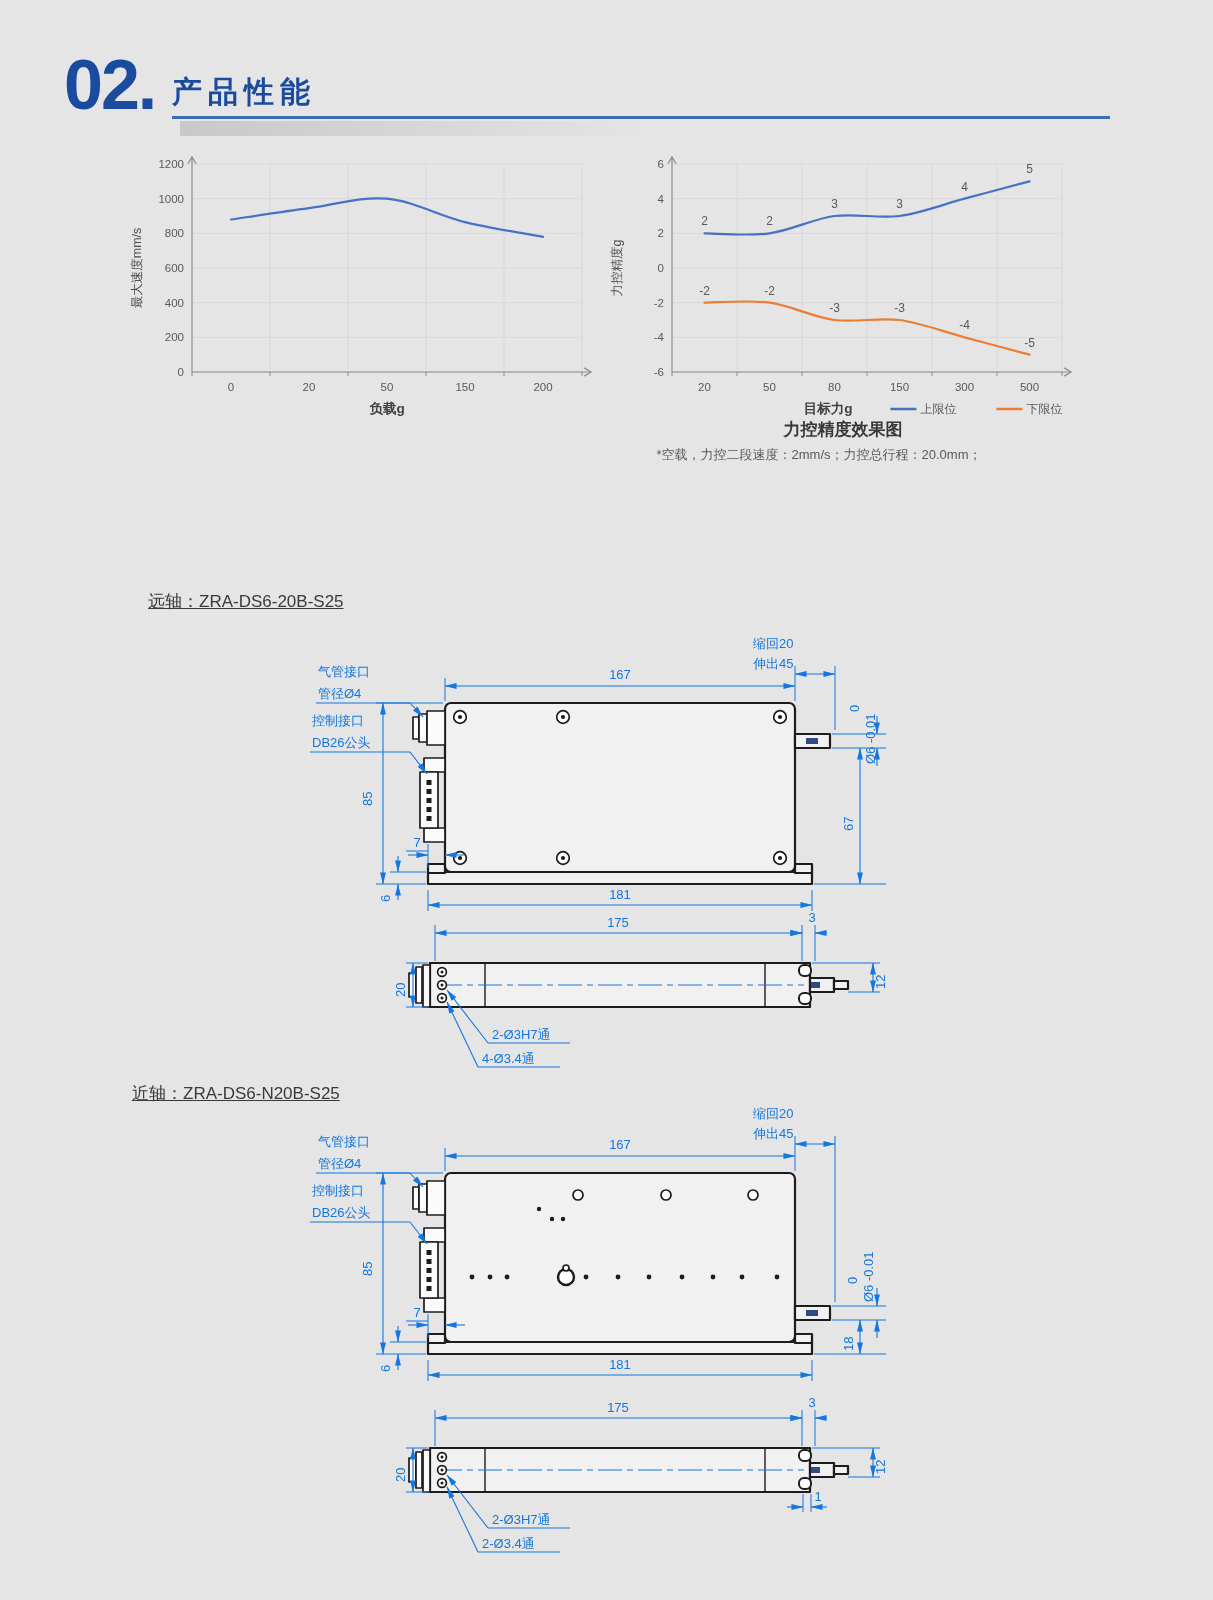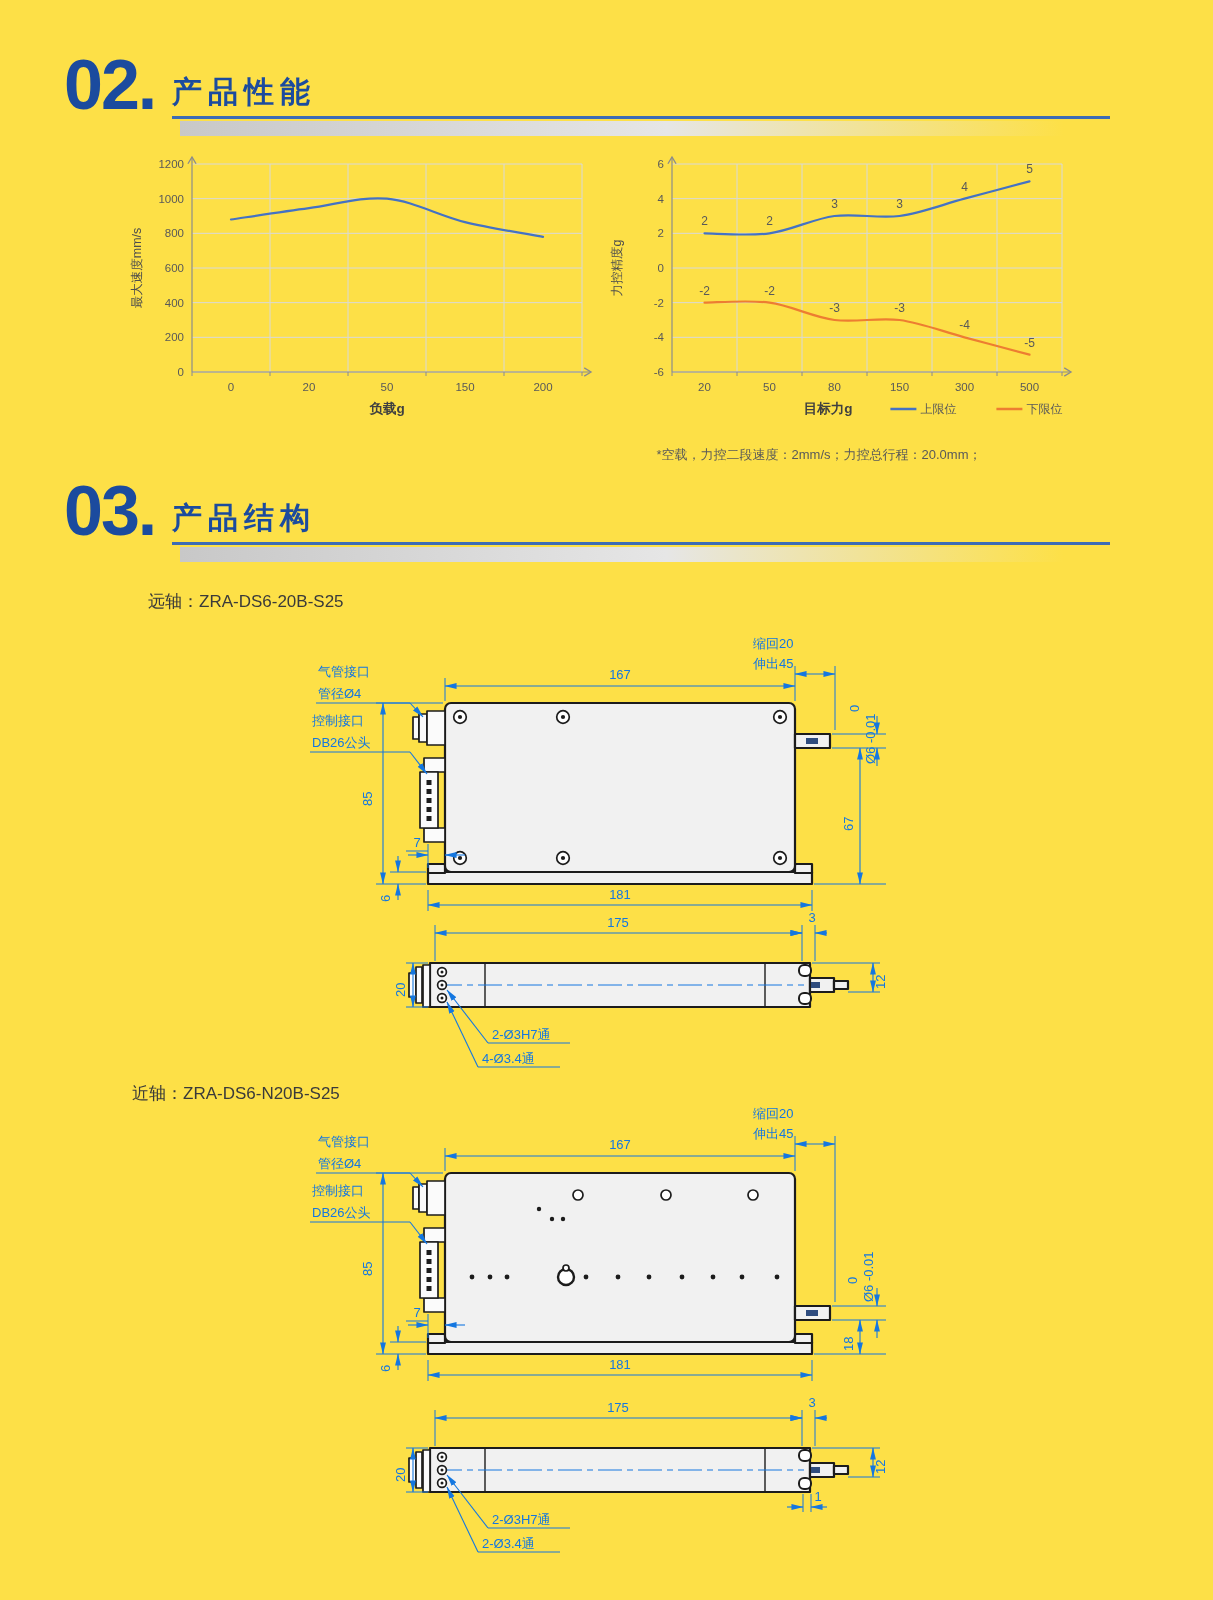"02." #page { background: #fde047 -> #e5e5e5 }
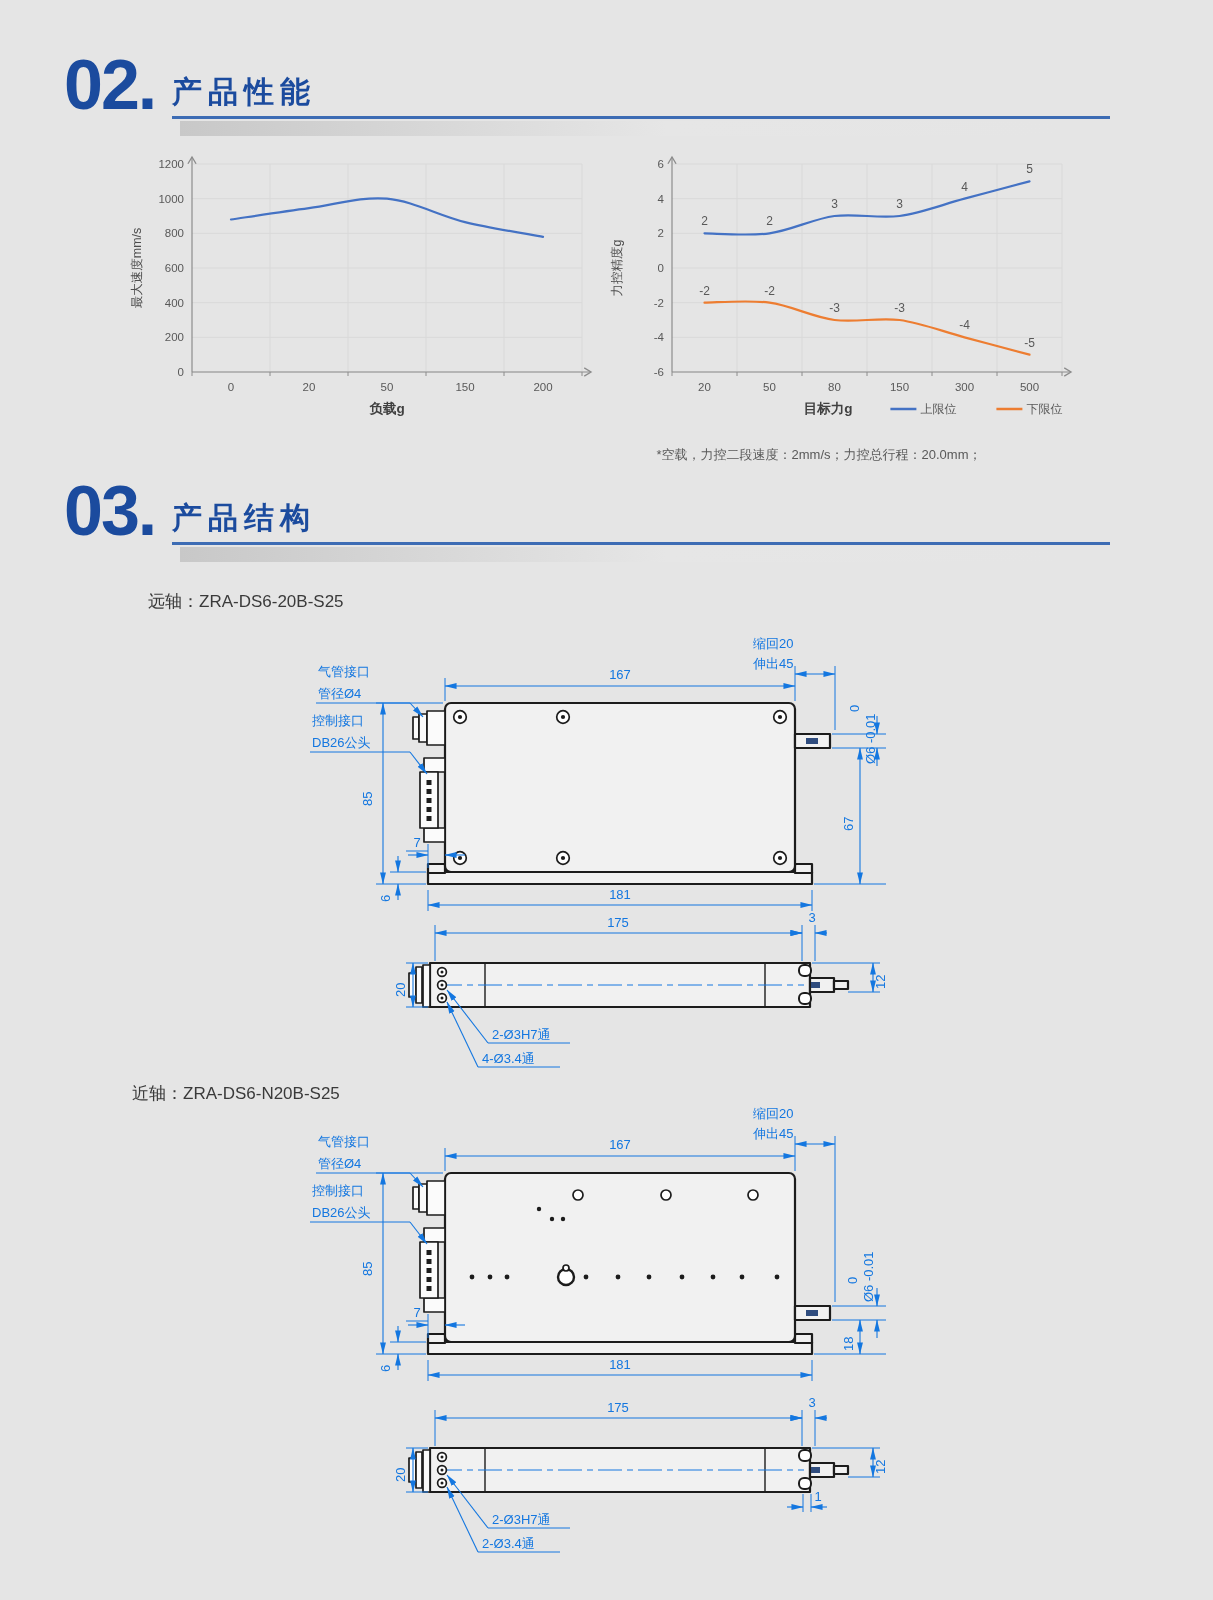"力控精度效果图" div.chart-title { html: none -> <div>力控精度效果图</div> }
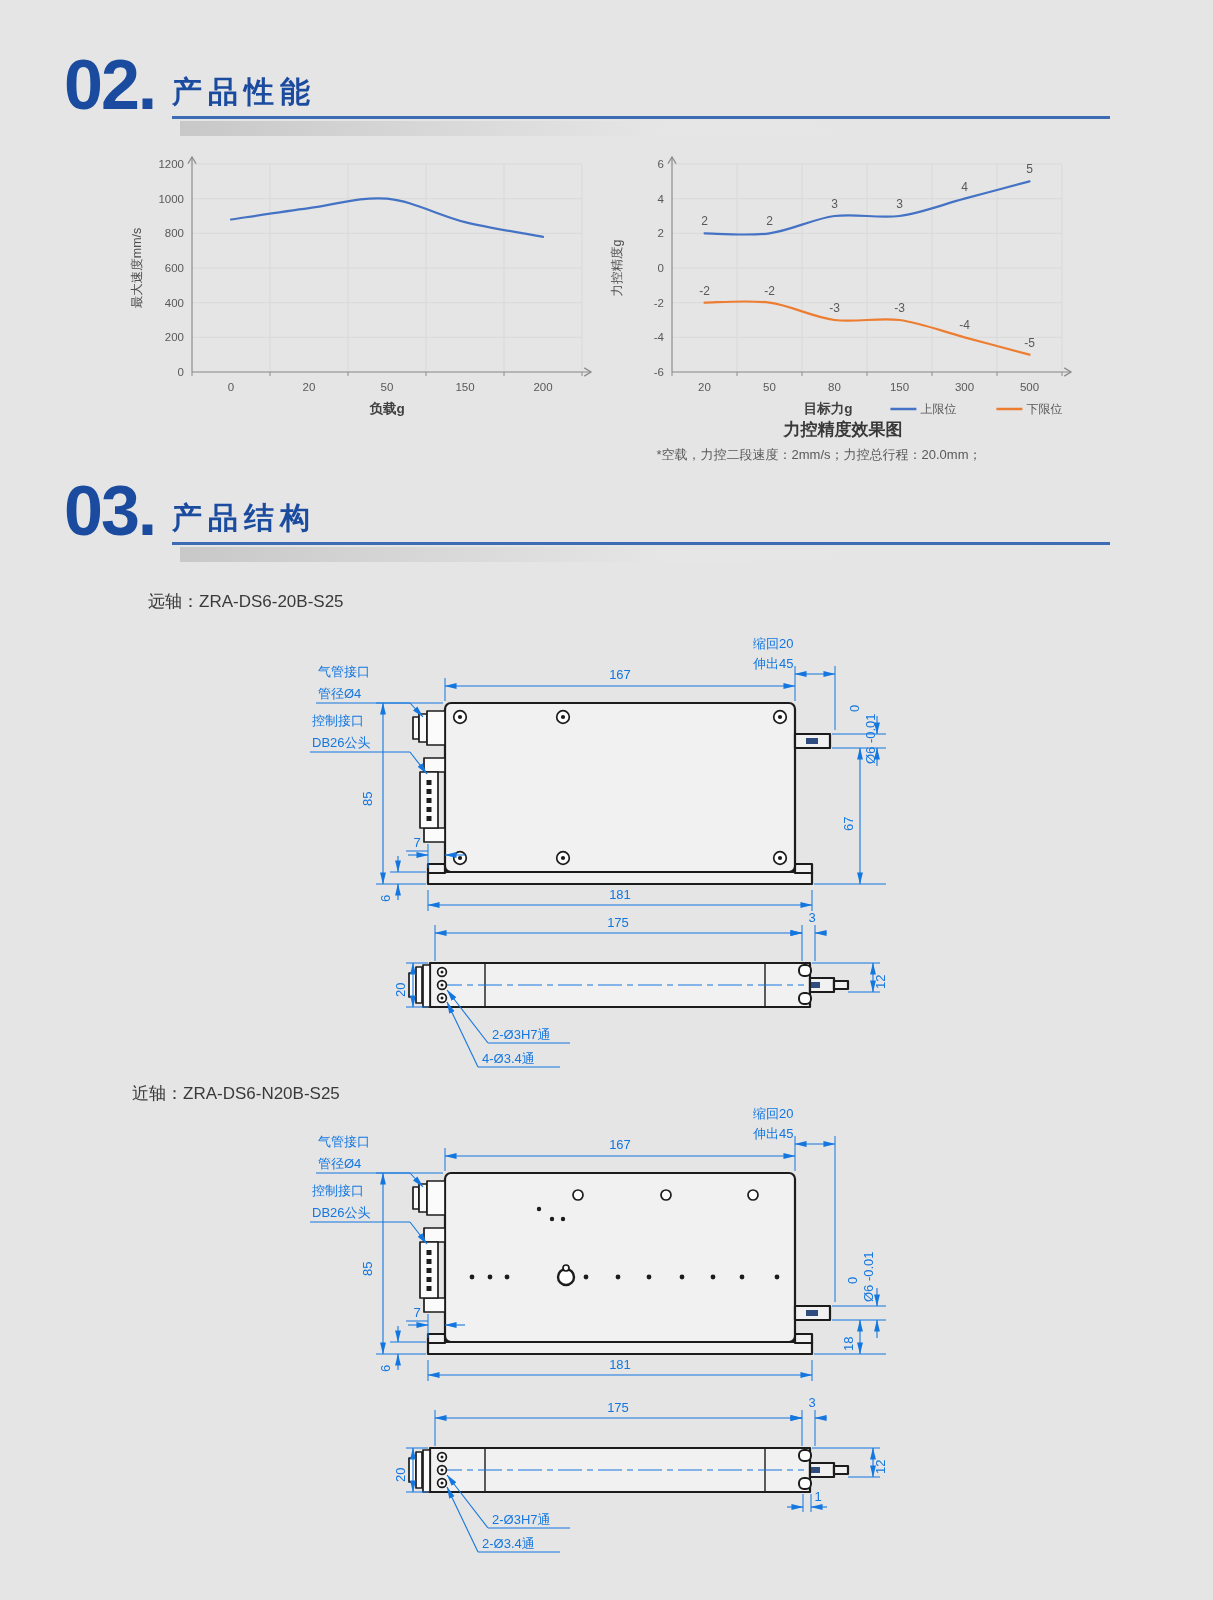"03." div.sec { html: <div> <div>03.</div> <div>产品结构</div> <div></div> <div></div> </div> -> none }
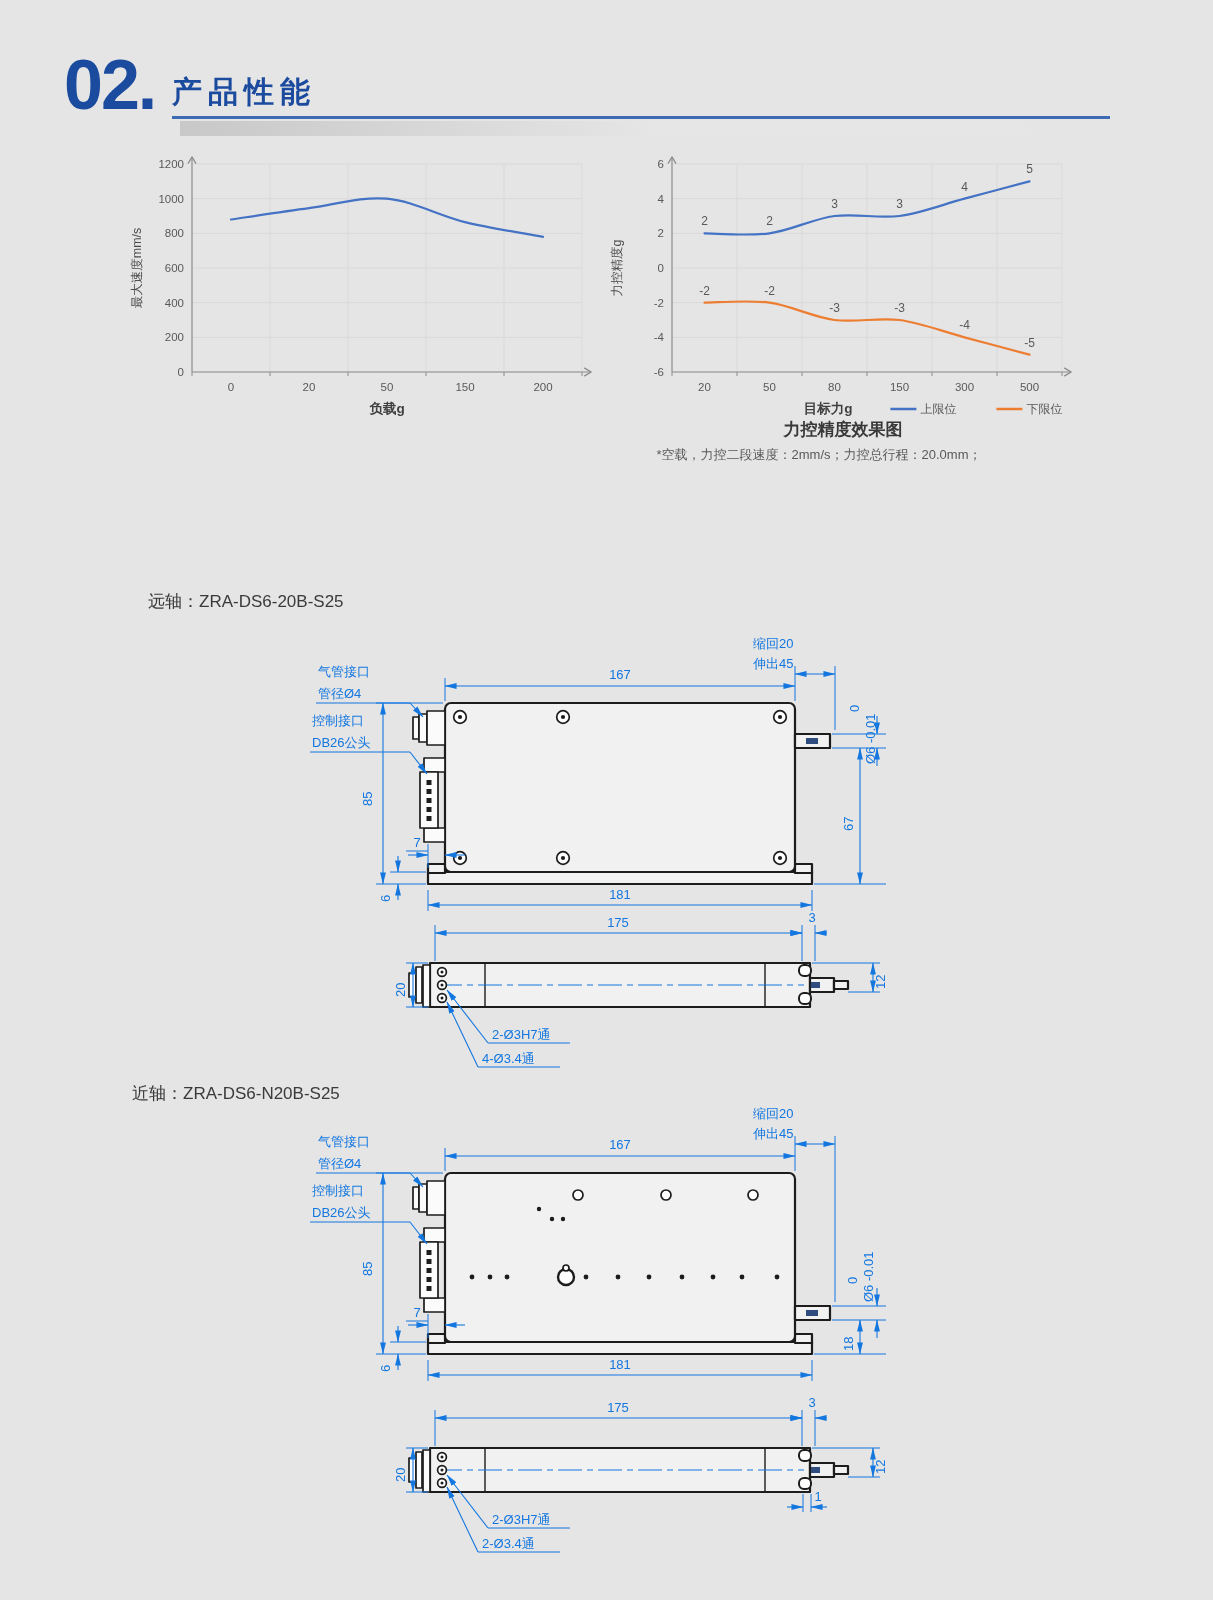"远轴：ZRA-DS6-20B-S25" .model-label { text-decoration: none -> underline }
